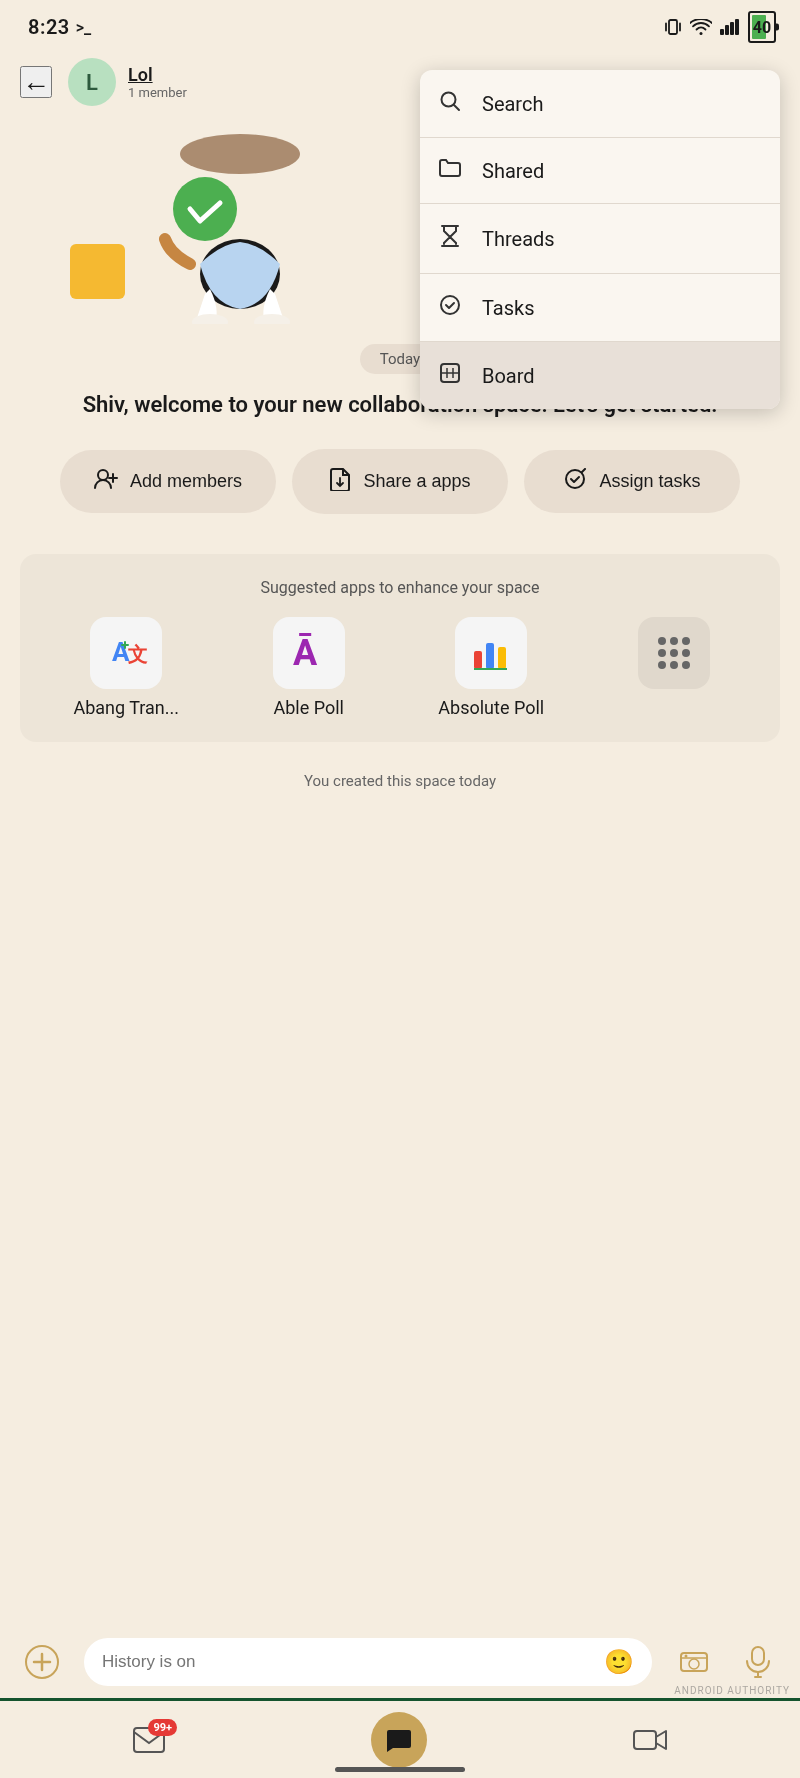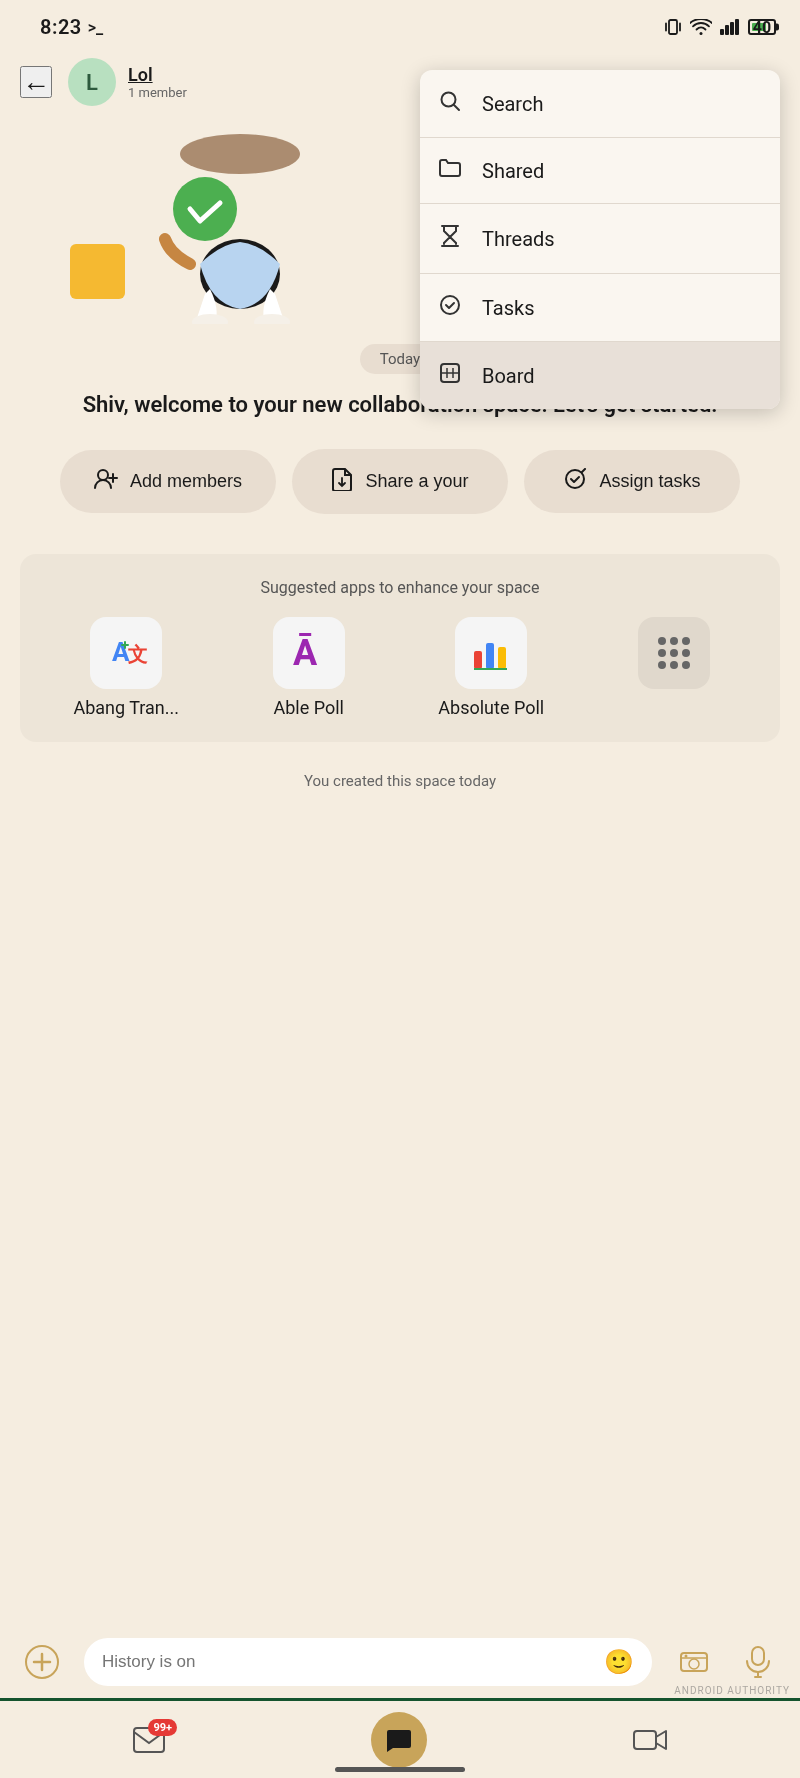"8:23" .status-bar { padding: 10px 24px 6px 40px -> 10px 24px 6px 28px }
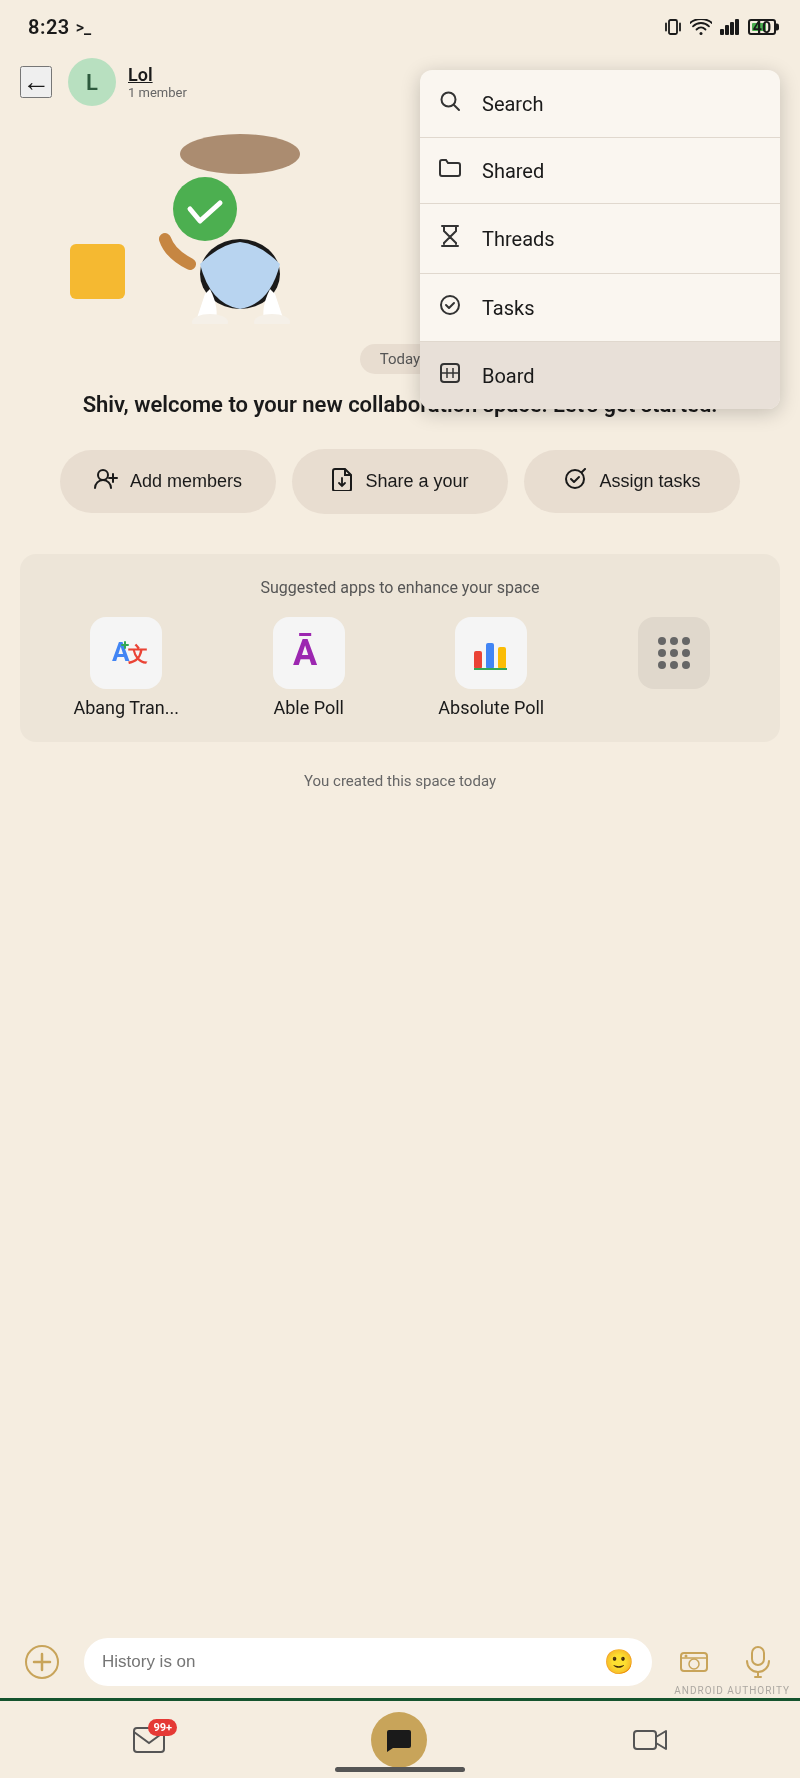"40" .battery-icon { height: 16px -> 32px }
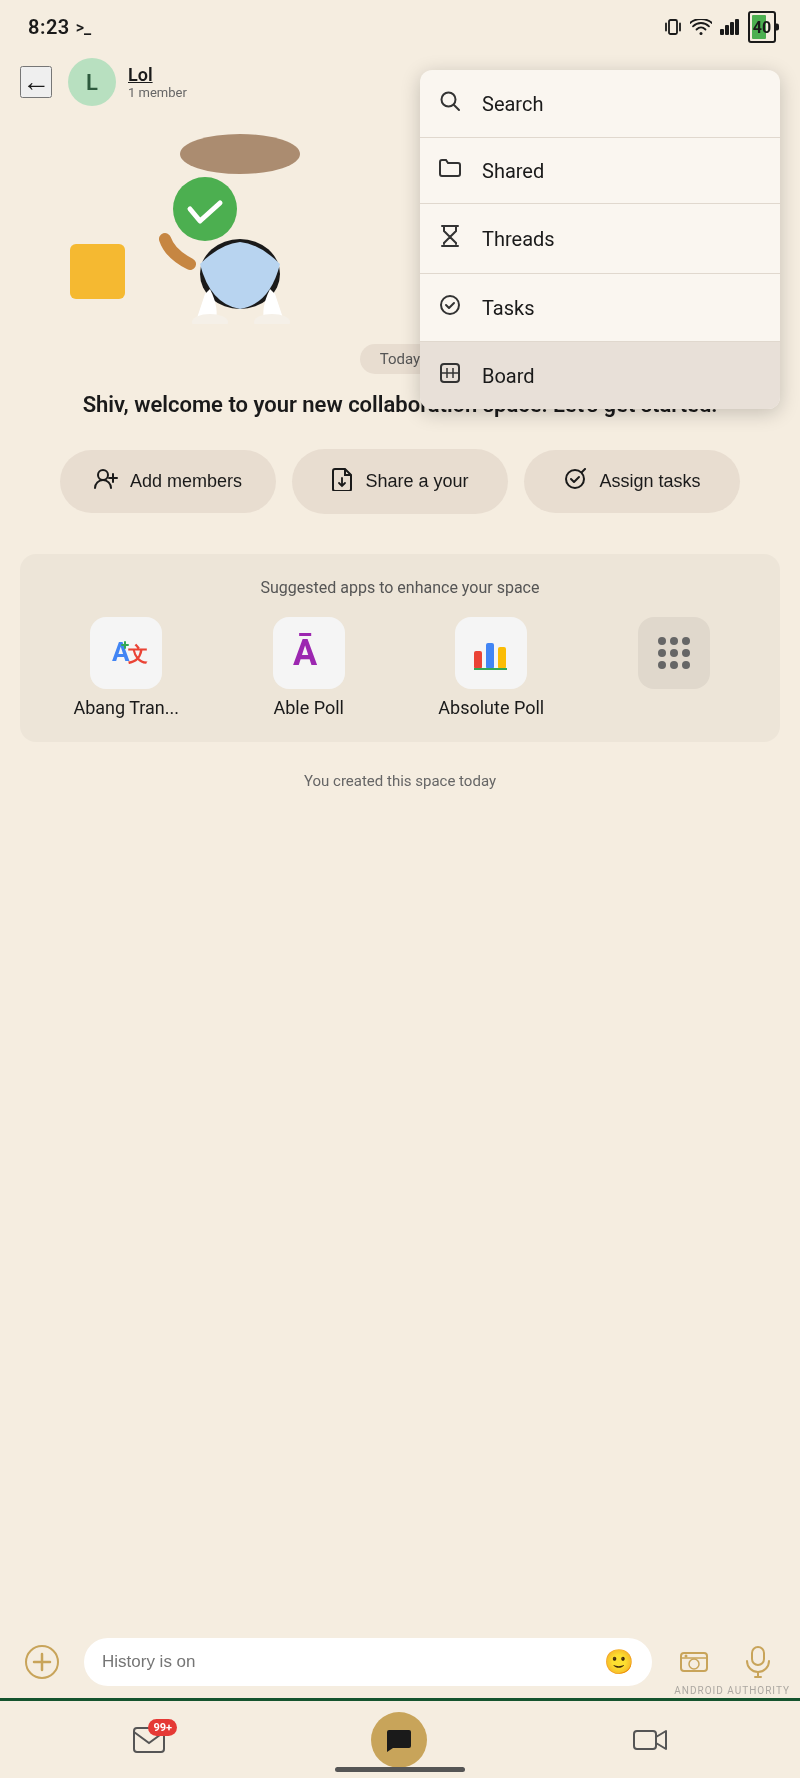"Share a your" span { text: your -> apps }
